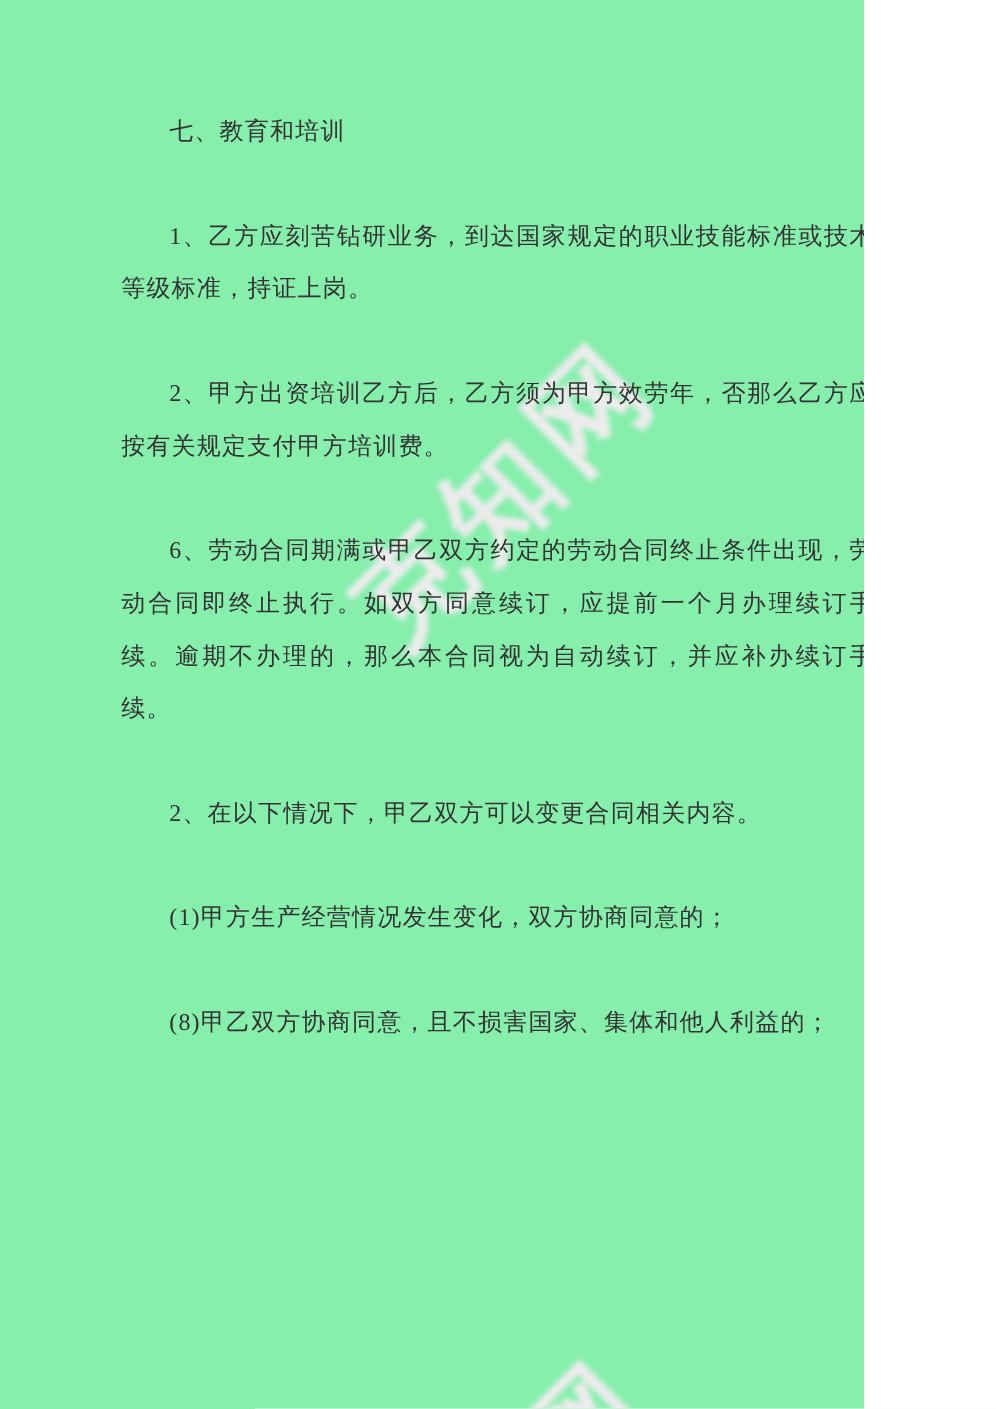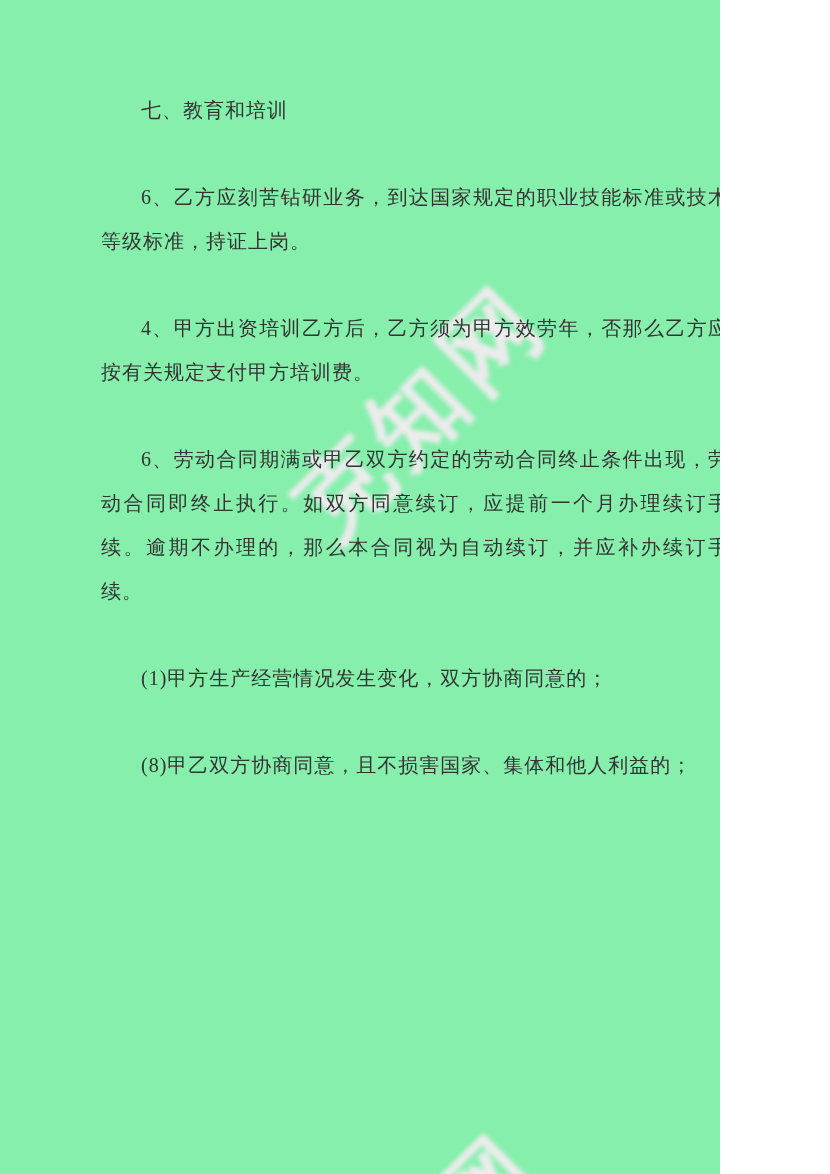"6、乙方应刻苦钻研业务，到达国家规定的职业技能标准或技术等级标准，持证上岗。" p.para { text: 6 -> 1 }
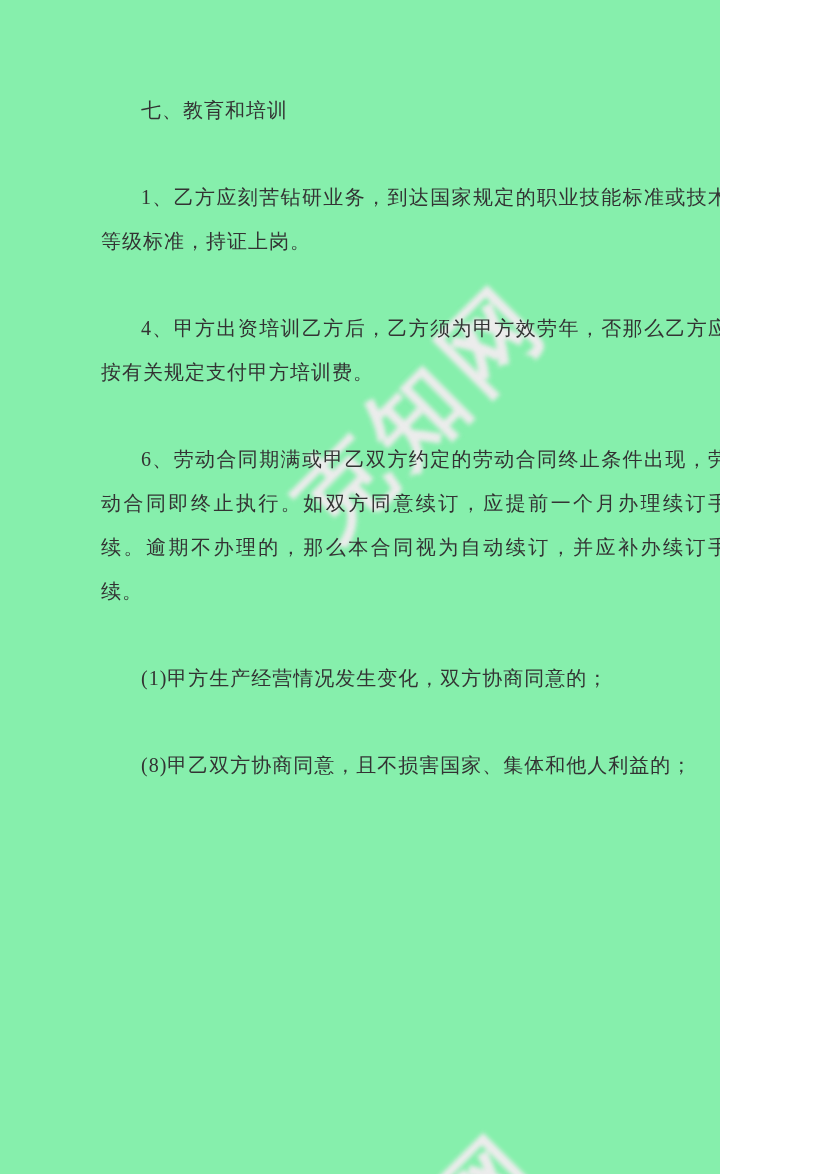"4、甲方出资培训乙方后，乙方须为甲方效劳年，否那么乙方应按有关规定支付甲方培训费" p.para { text: 4 -> 2 }
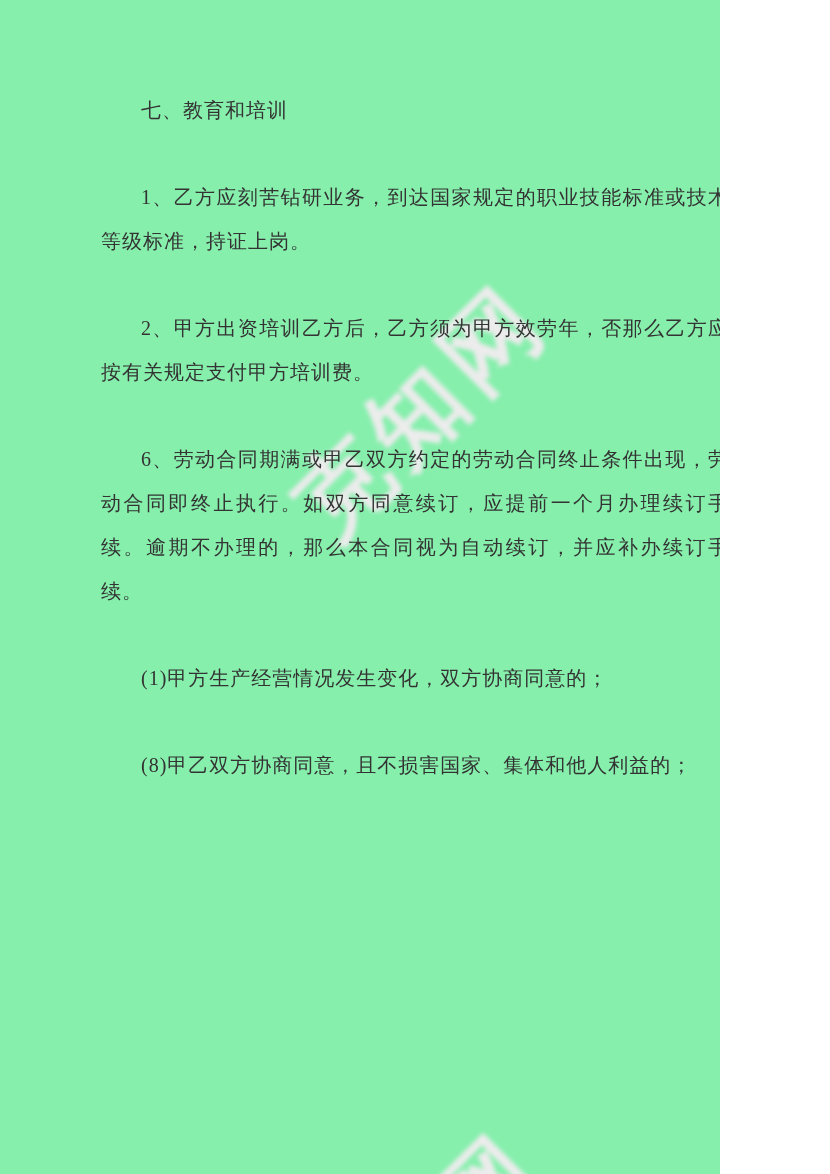"2、在以下情况下，甲乙双方可以变更合同相关内容。" p.para { html: none -> <p>2、在以下情况下，甲乙双方可以变更合同相关内容。</p> }
